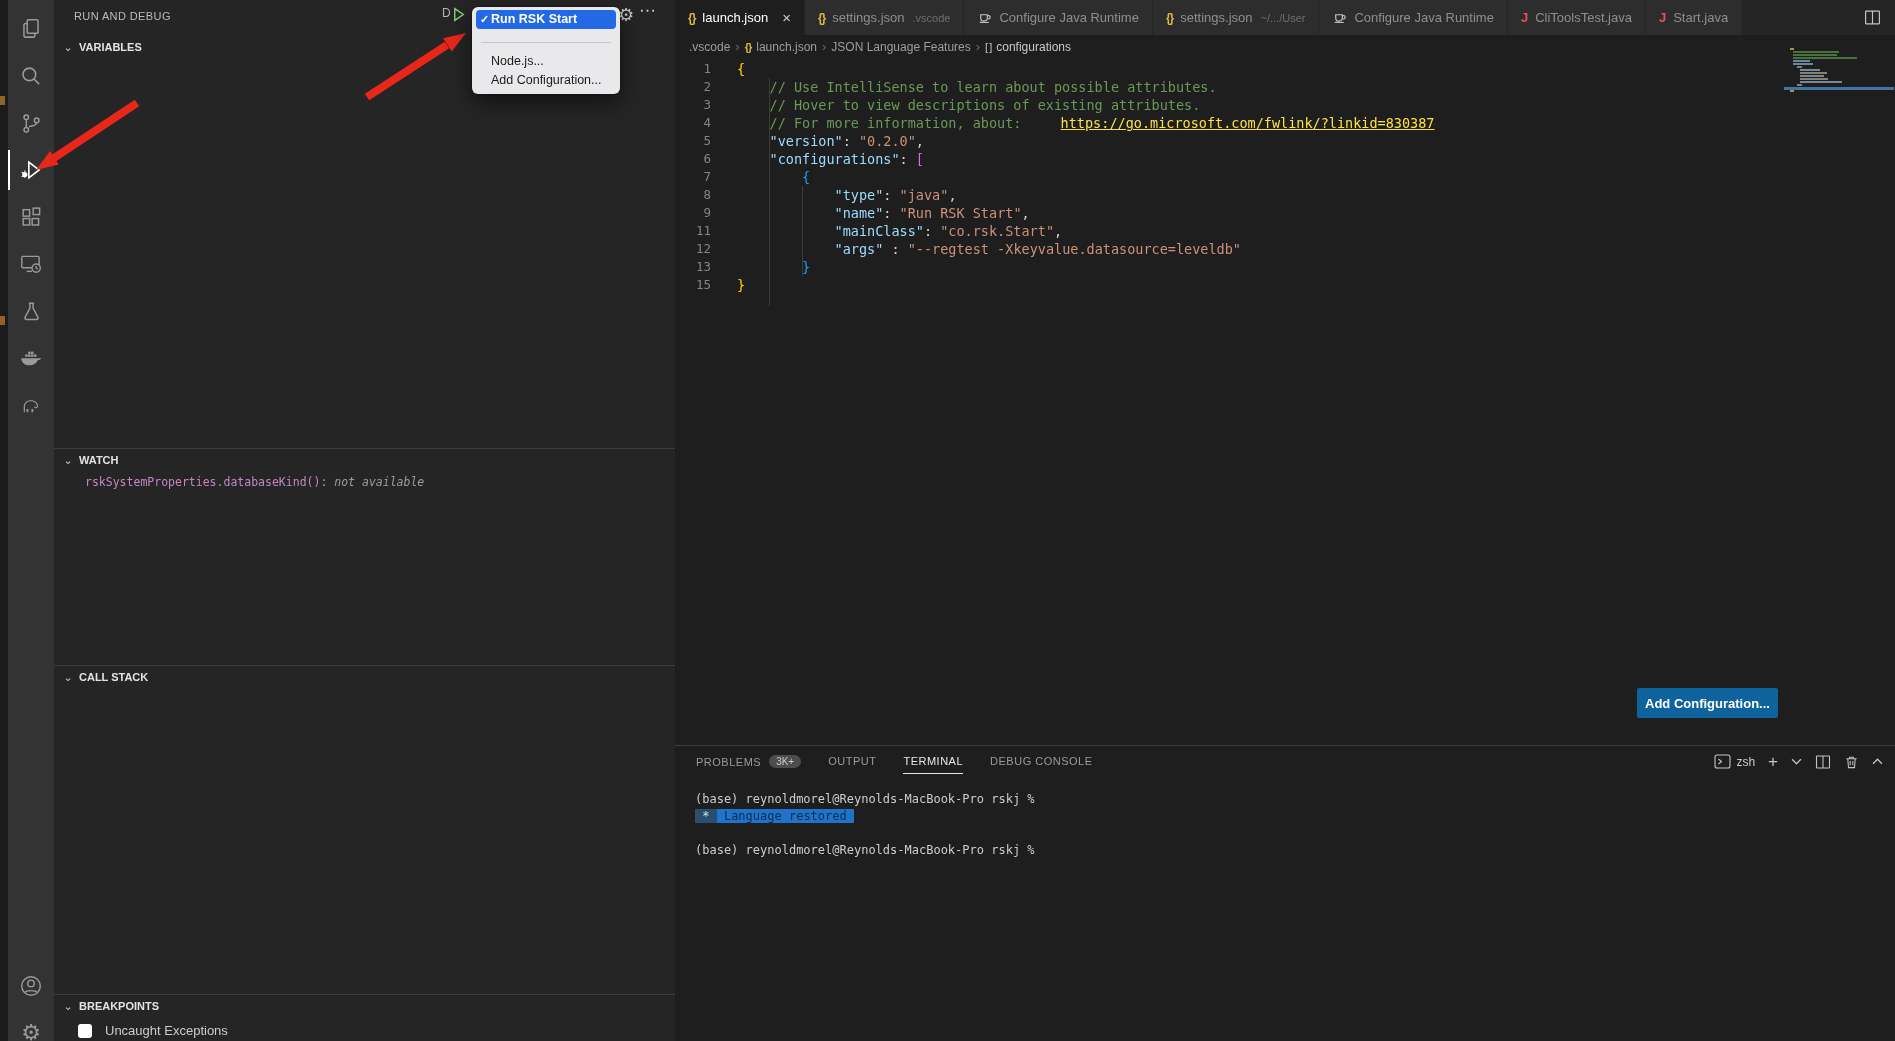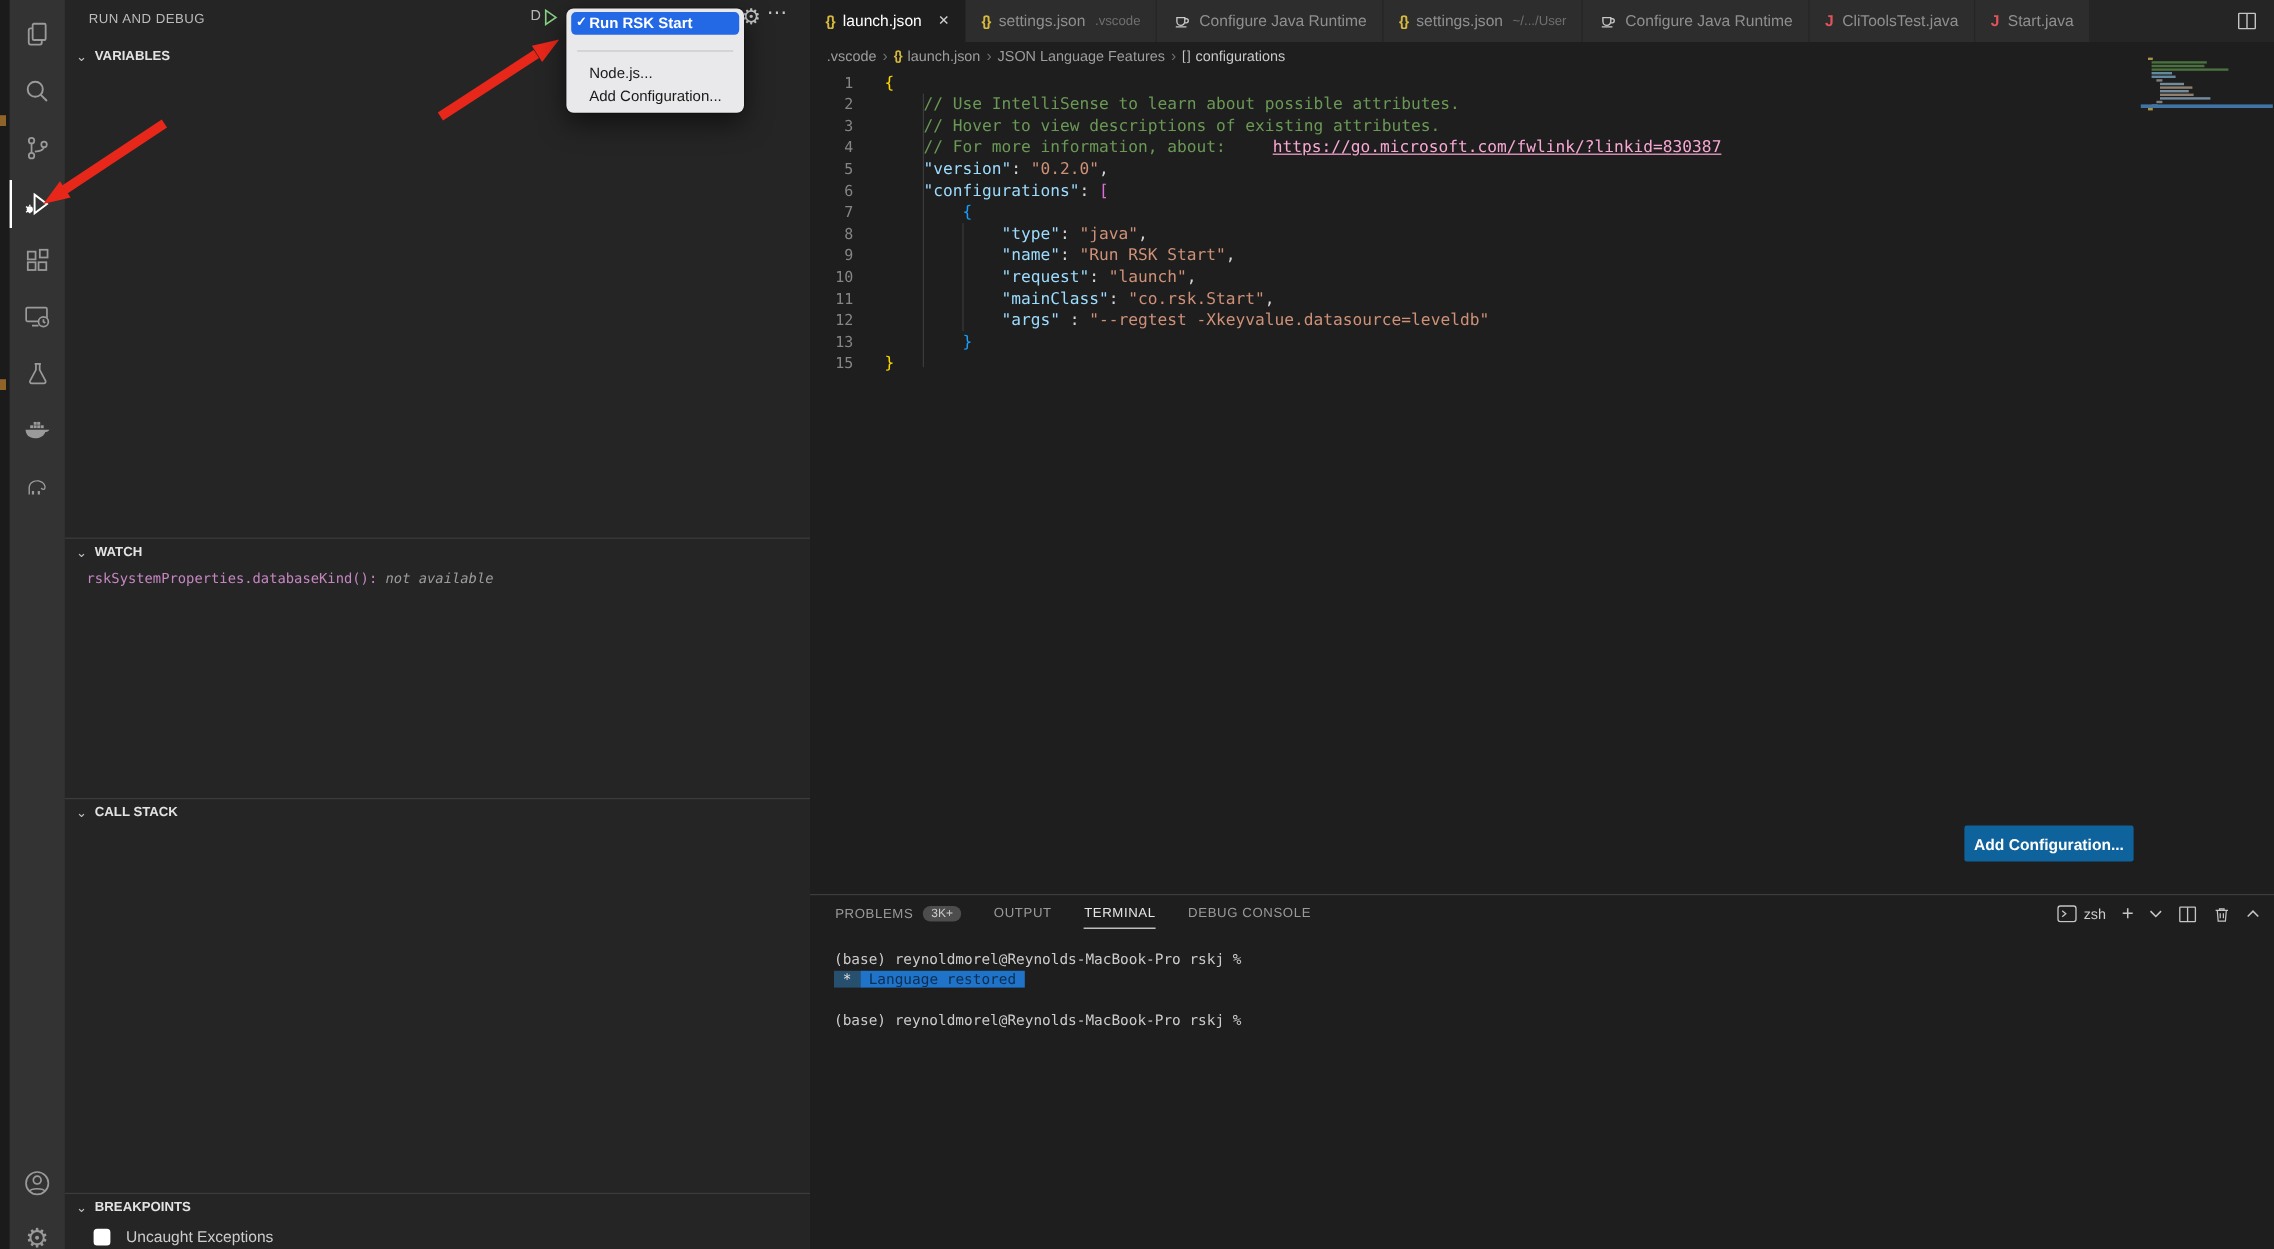"https://go.microsoft.com/fwlink/?linkid=" .lk { color: #f9a8d4 -> #fde047 }
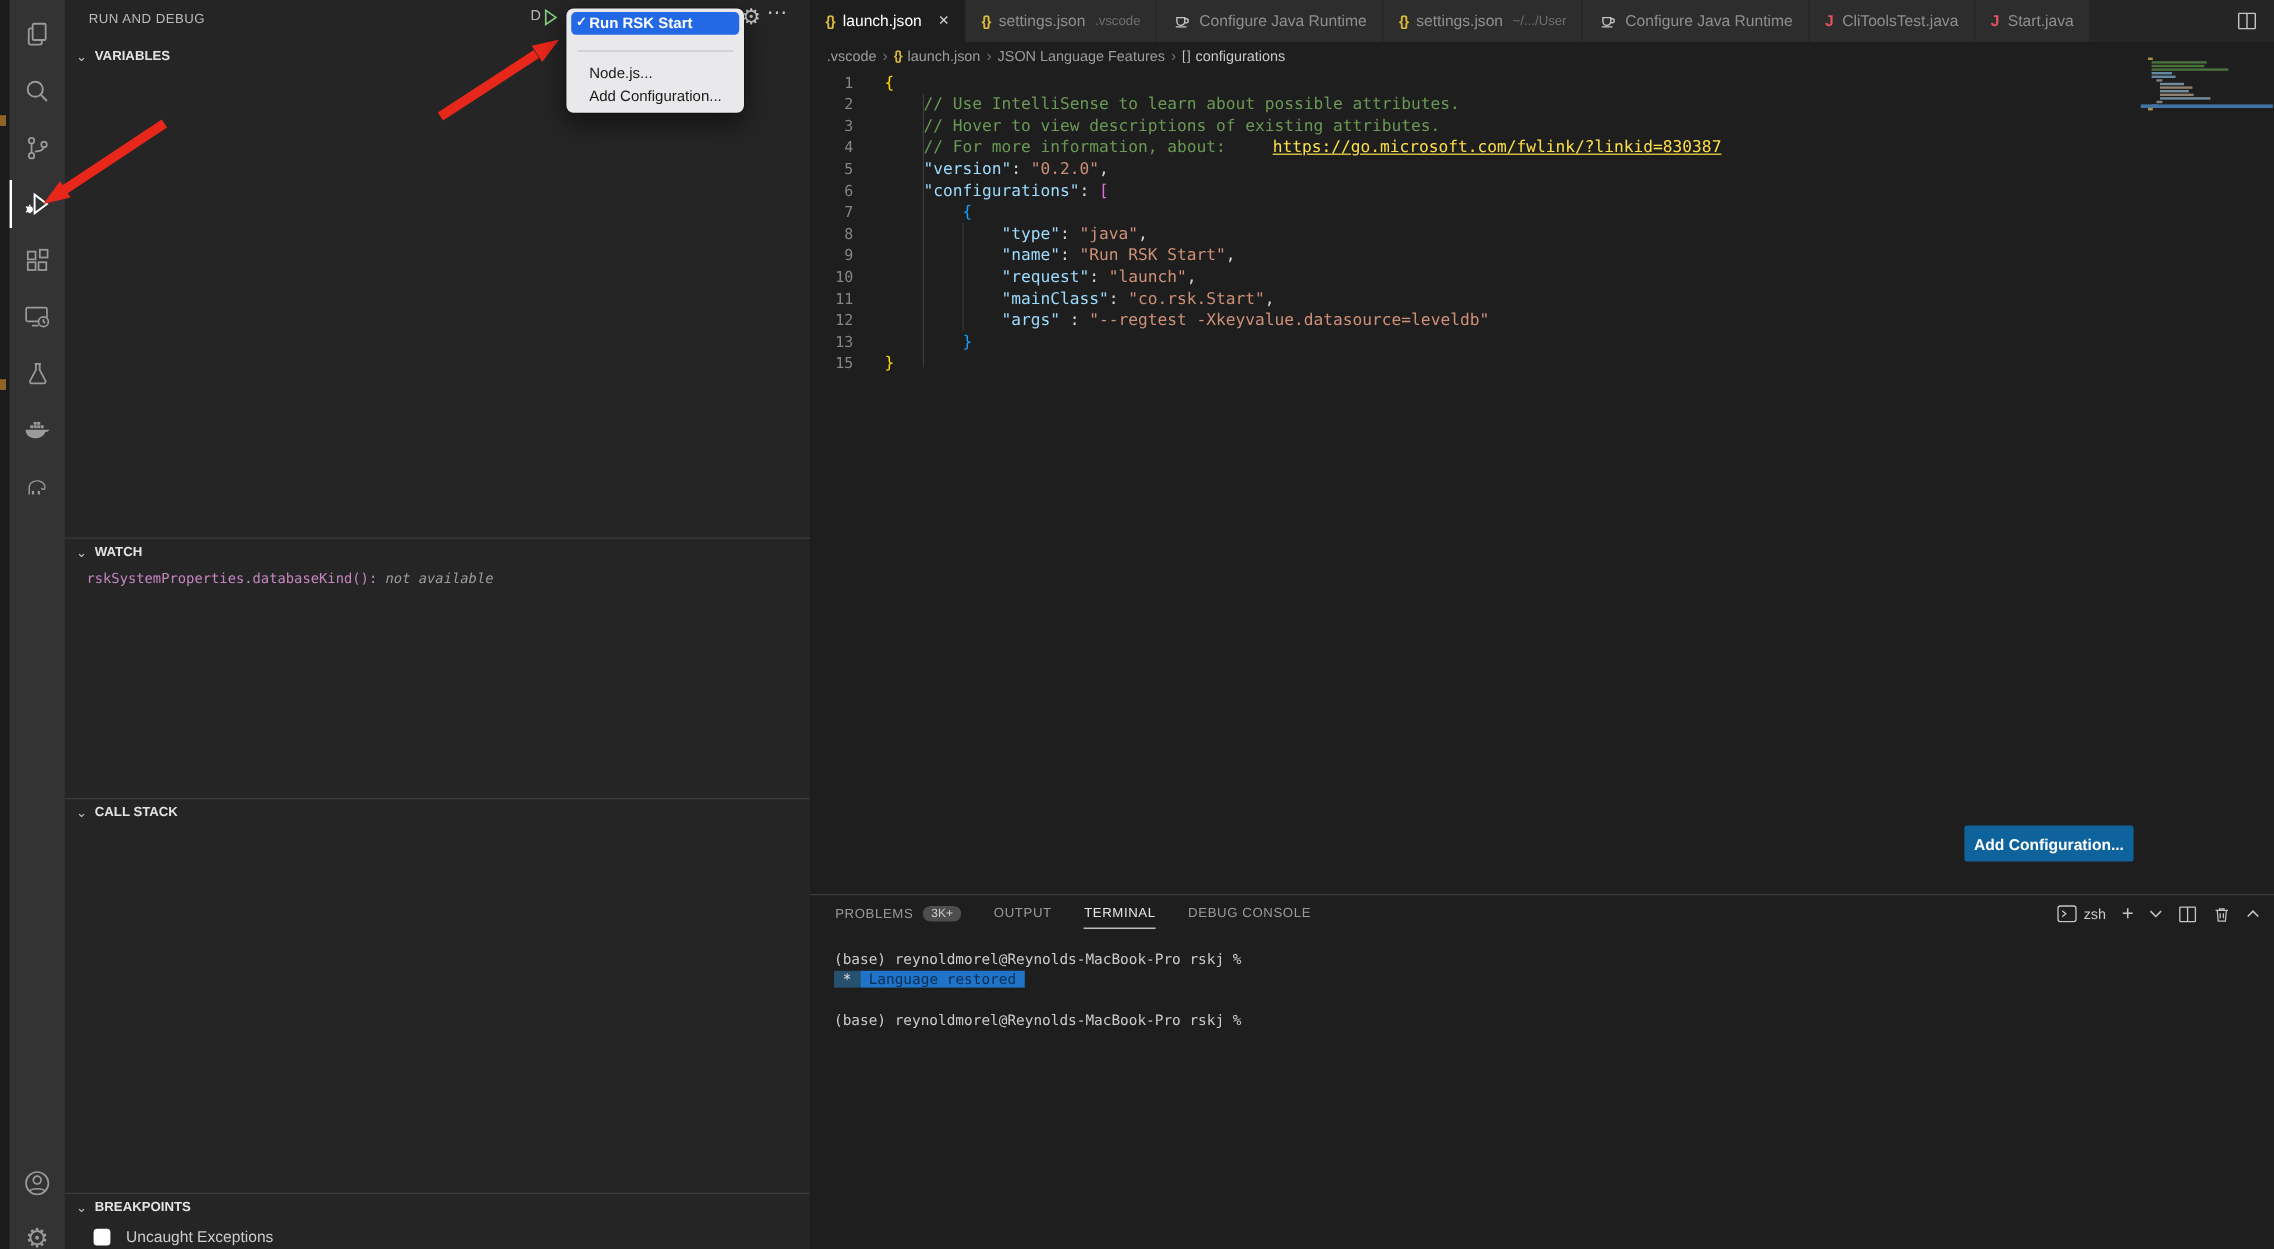"10" div.code-row { html: <div> <span>10</span> <span><span> </span><span>"request"</span><span>: </span><span>"launch"</span><span>,</span></span> </div> -> none }
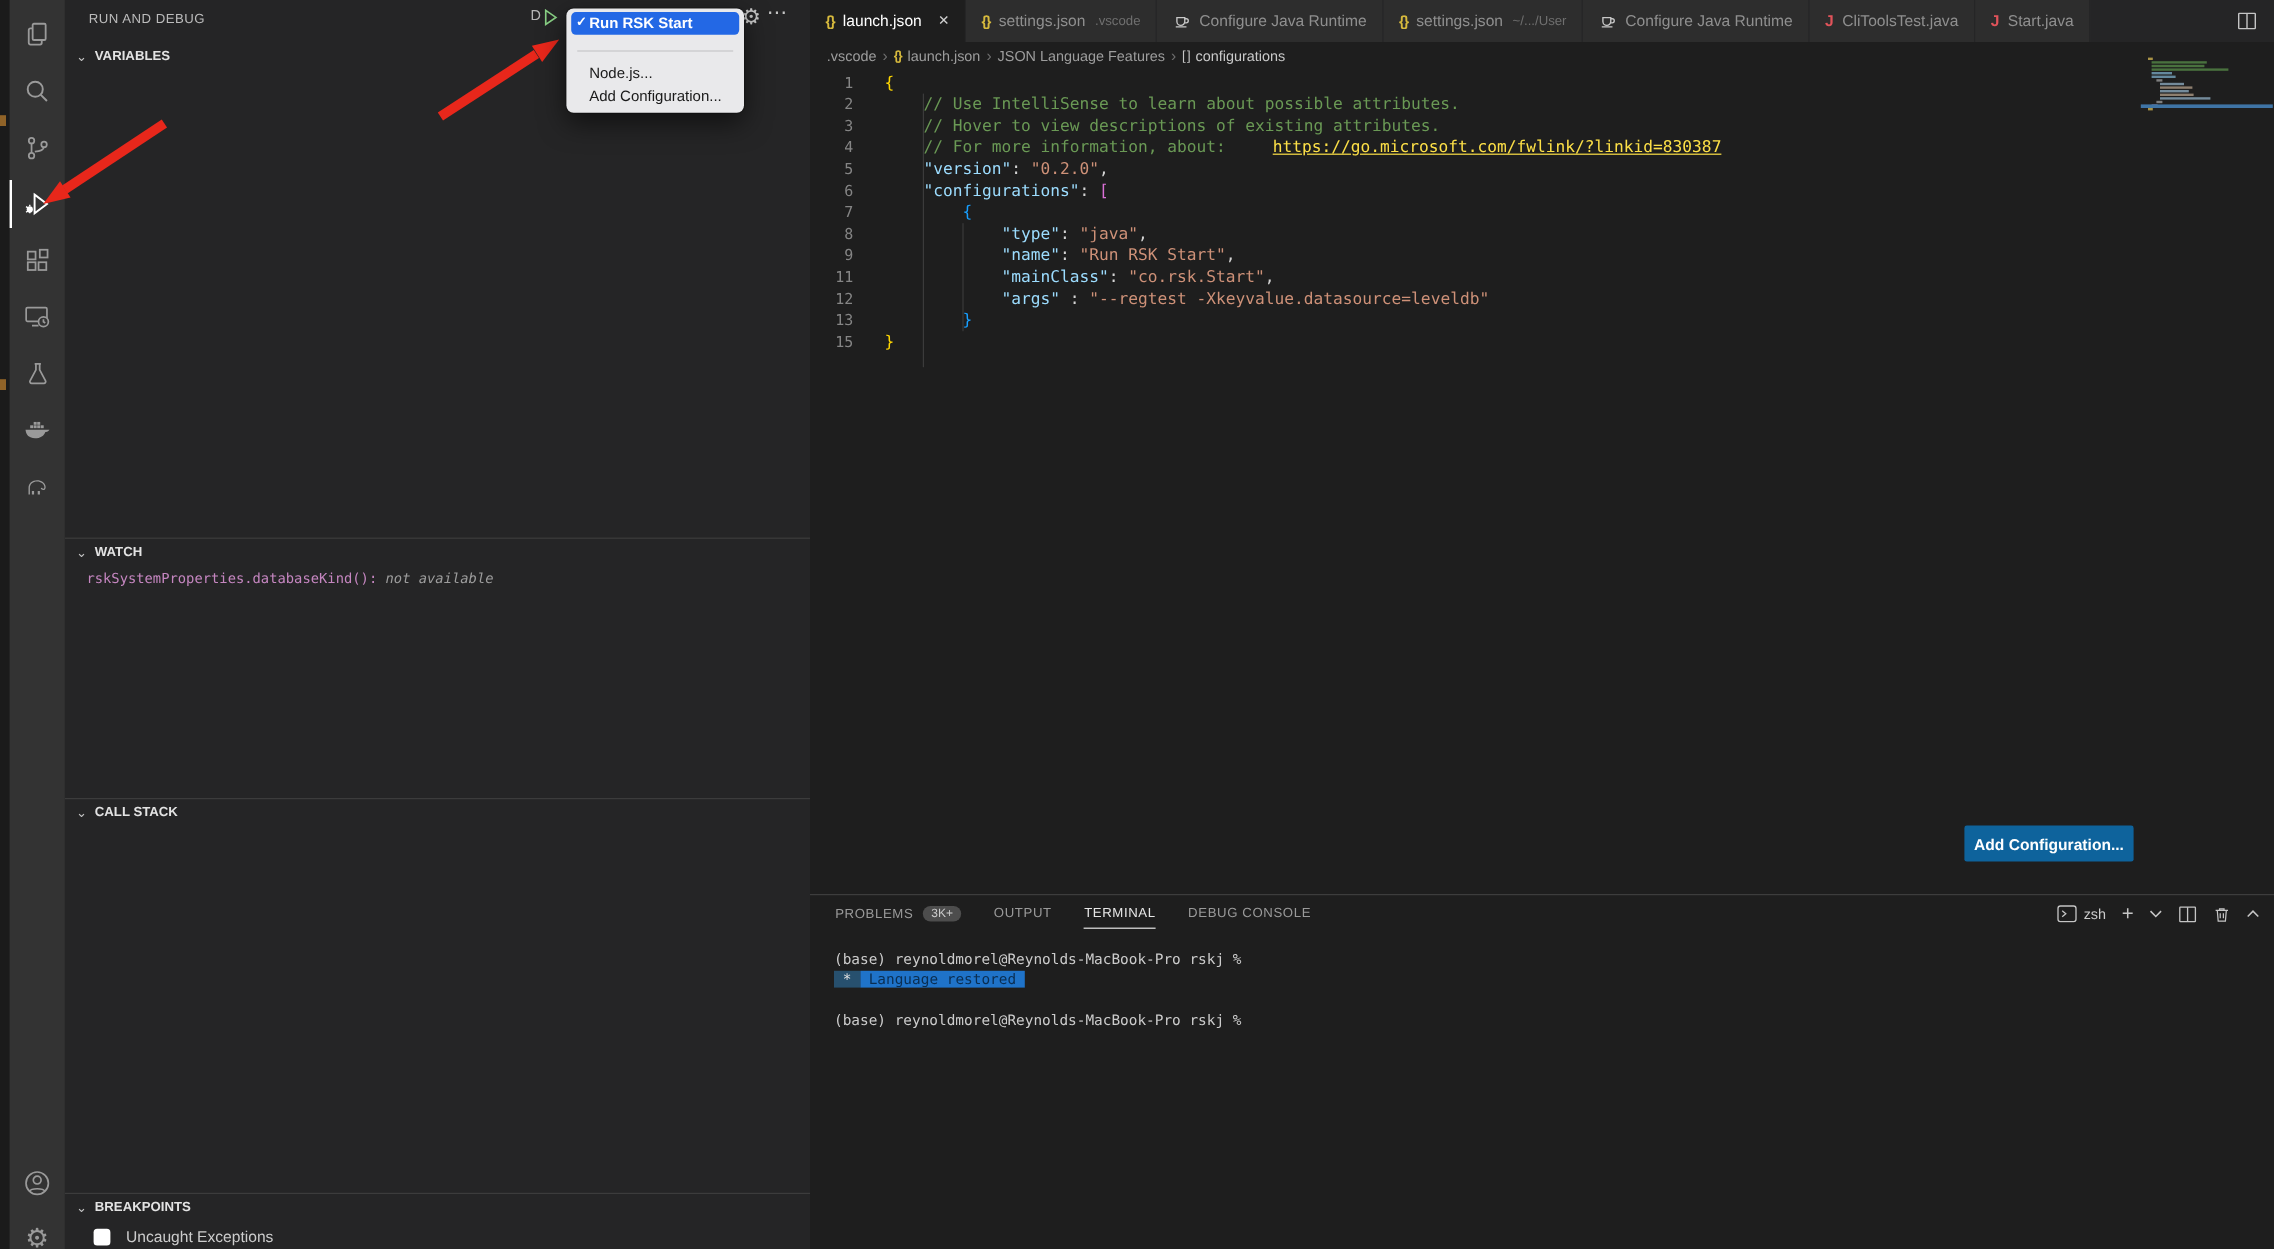"rskSystemProperties.databaseKind(): not" .watch-item { padding-left: 18px -> 31px }
